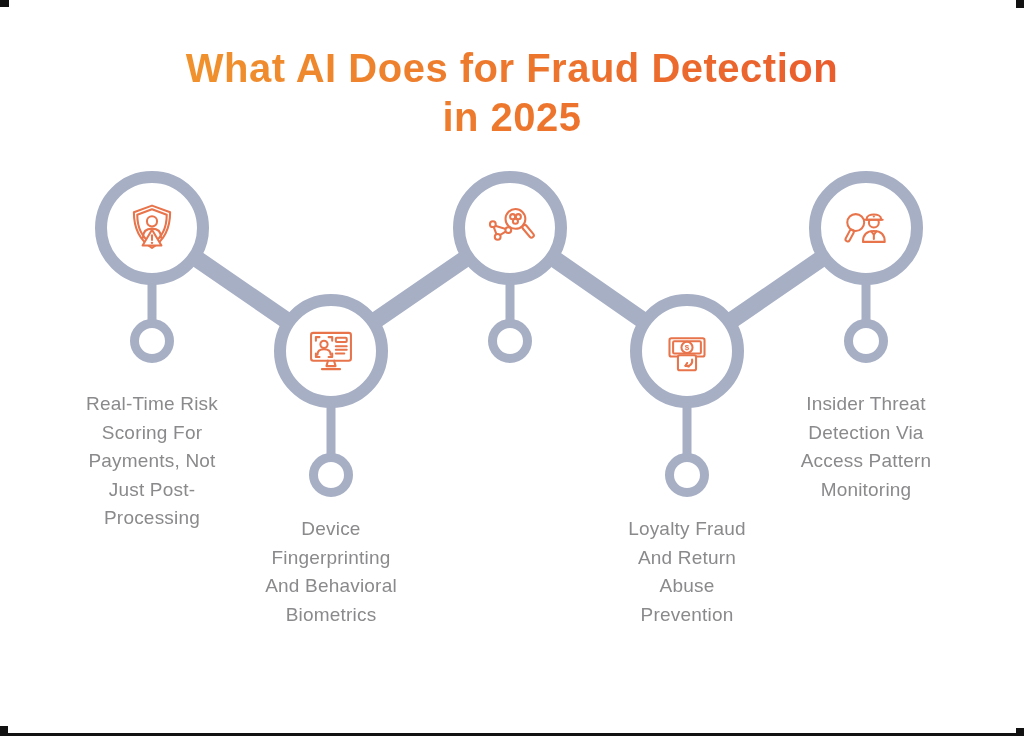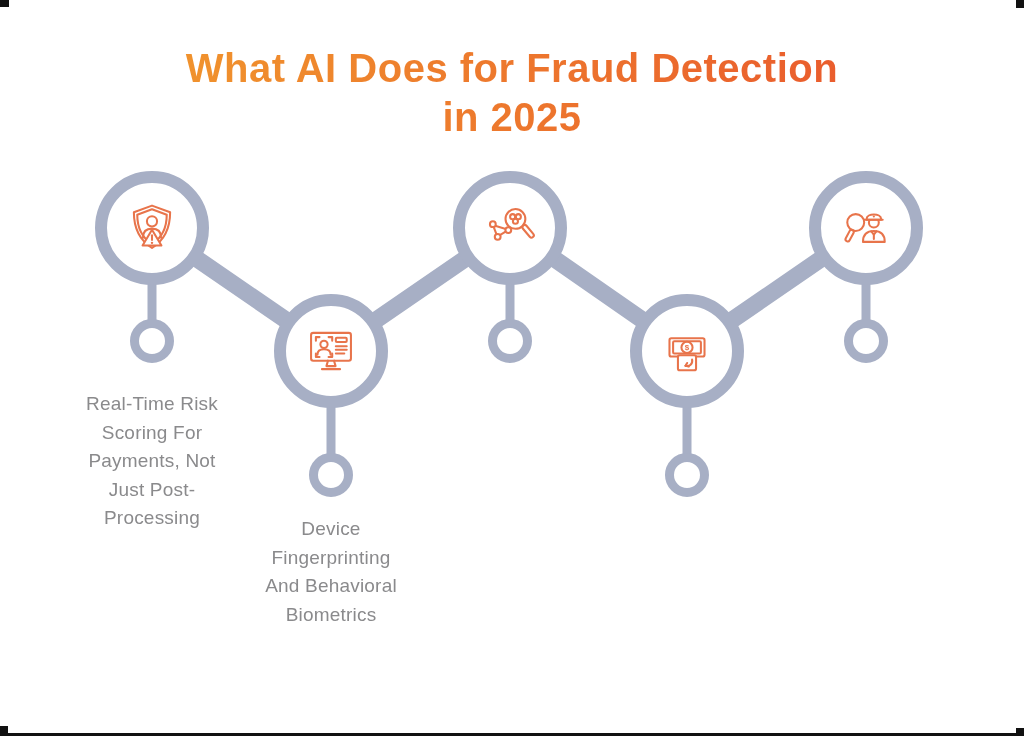"Insider Threat" div.label { html: none -> <div>Insider Threat Detection Via Access Pattern Monitoring</div> }
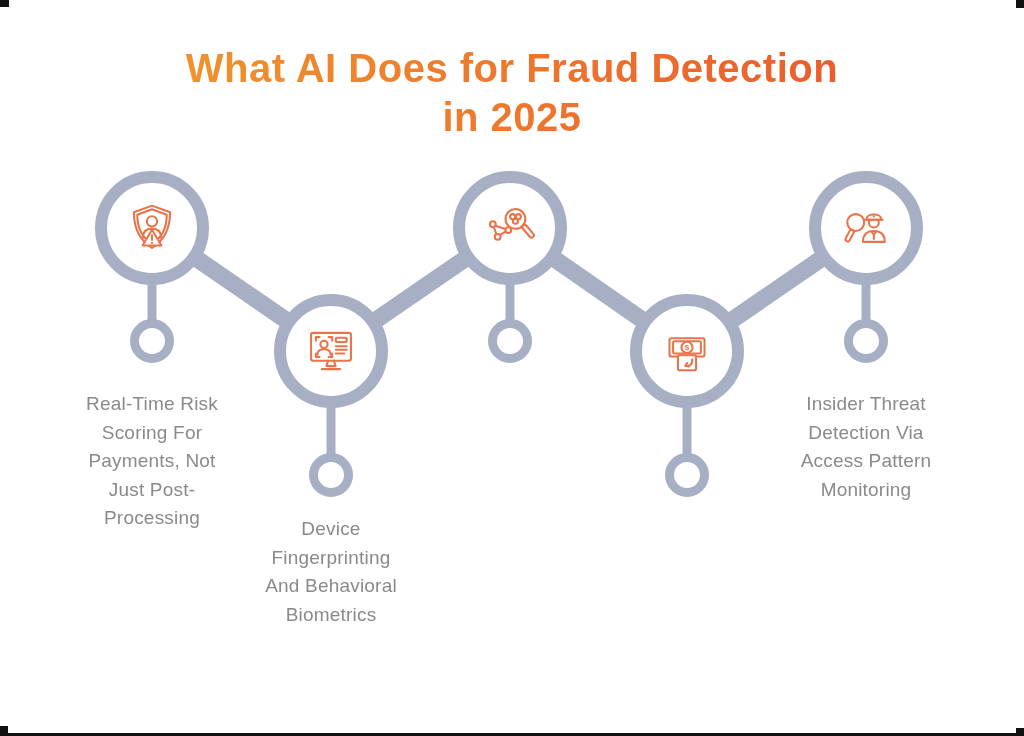"Loyalty Fraud" div.label { html: none -> <div>Loyalty Fraud And Return Abuse Prevention</div> }
